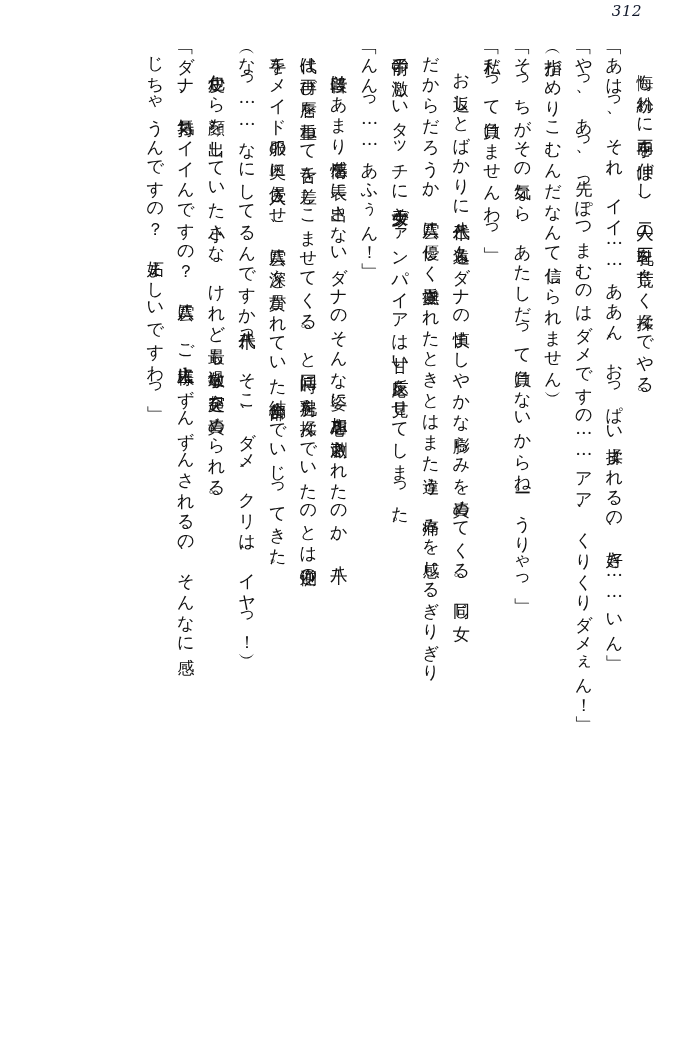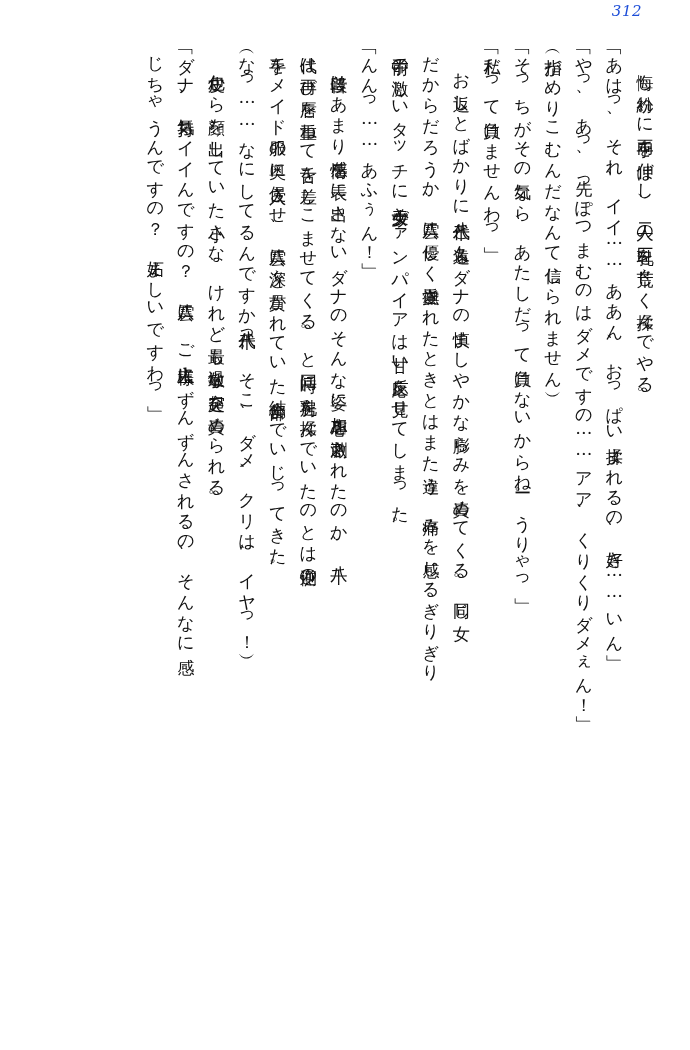"312" .page-number { color: #1d4ed8 -> #0f172a }
